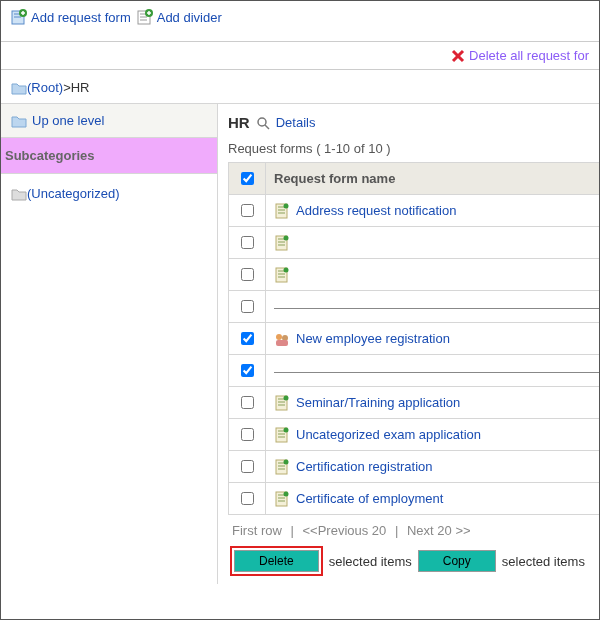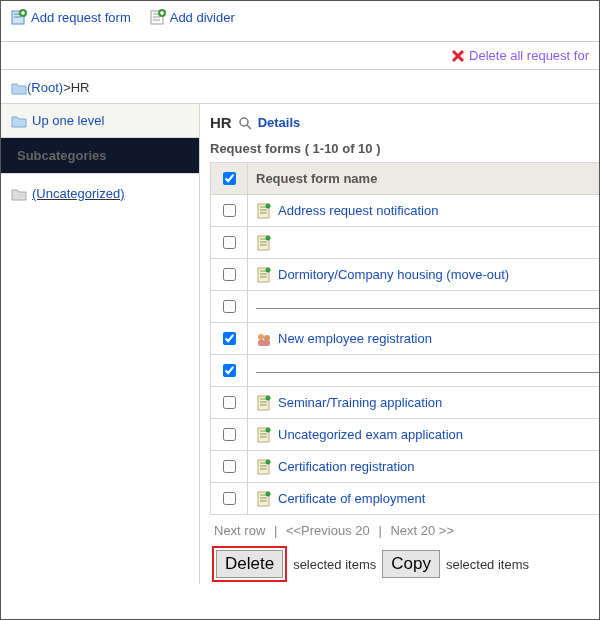"Add request form" .toolbar { gap: 19px -> 6px }
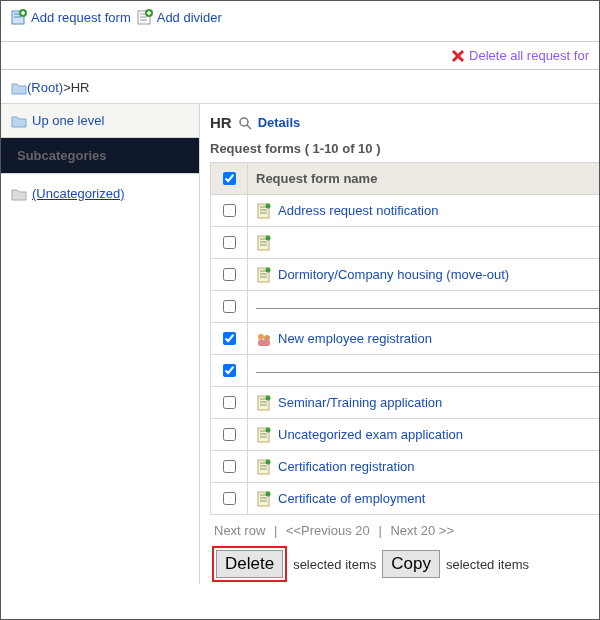"Up one level" .sidebar { width: 199px -> 217px }
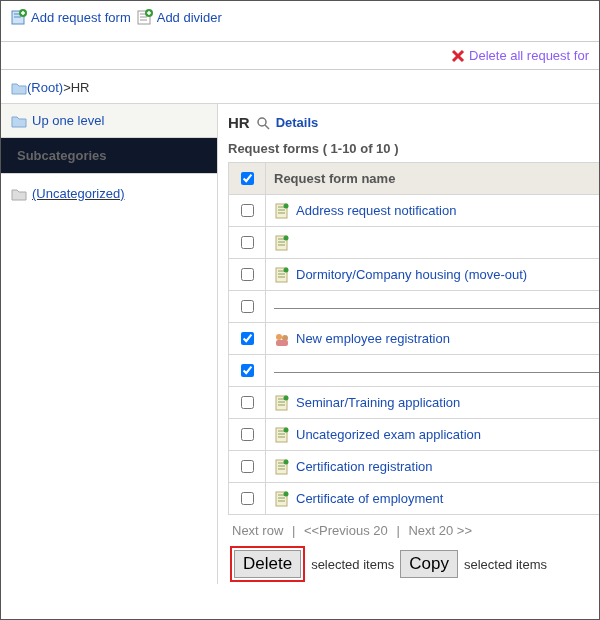"Details" a { font-weight: bold -> normal }
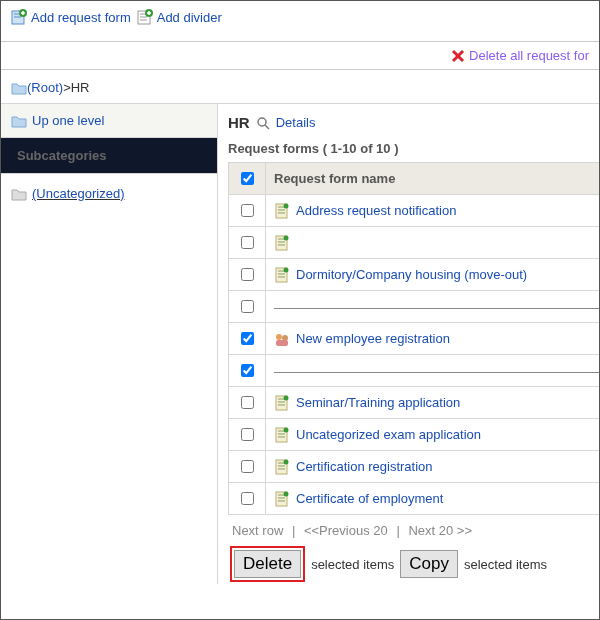"Subcategories" .sidebar-header { background: #0f172a -> #f0abfc; padding: 10px 16px -> 10px 4px }
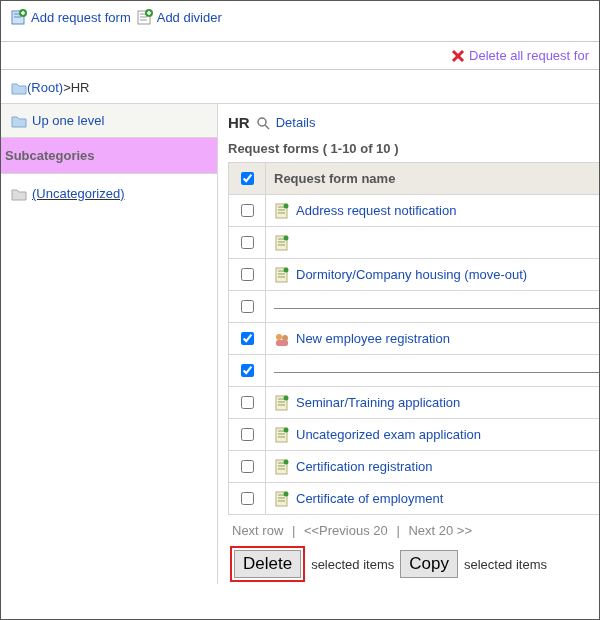"Request forms ( 1-10 of" .list-header { font-weight: bold -> normal }
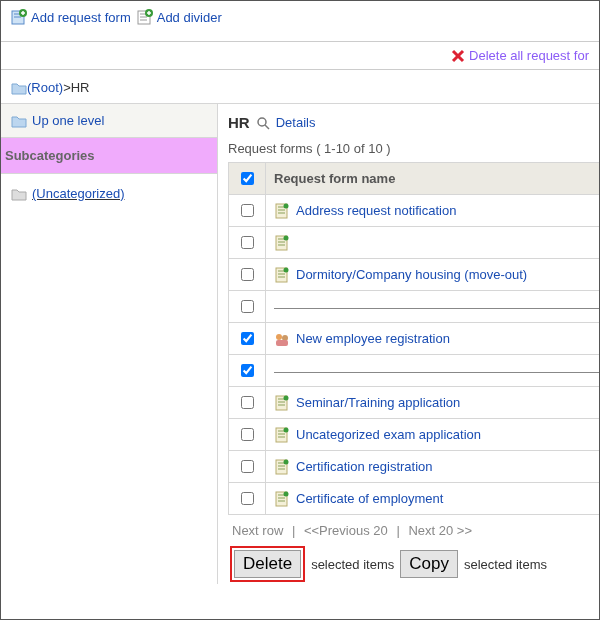"(Uncategorized)" .sidebar-cat { gap: 5px -> none; text-decoration: underline -> none }
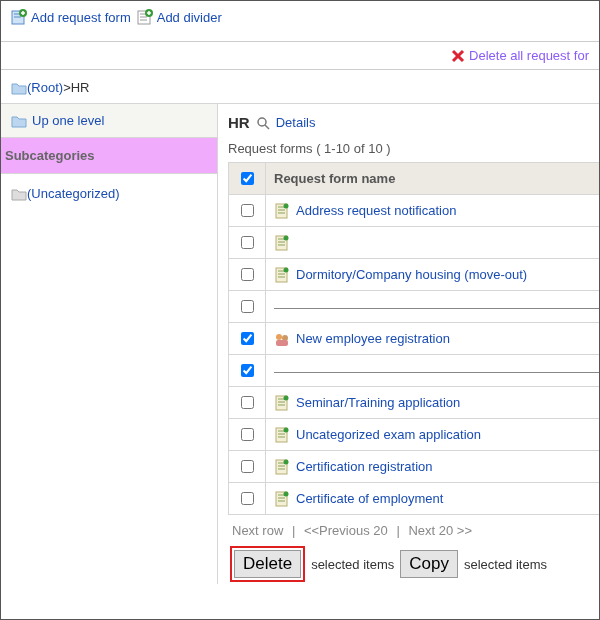"Dormitory/Company housing (move-out)" a { html: <a>Dormitory/Company housing (move-out)</a> -> none }
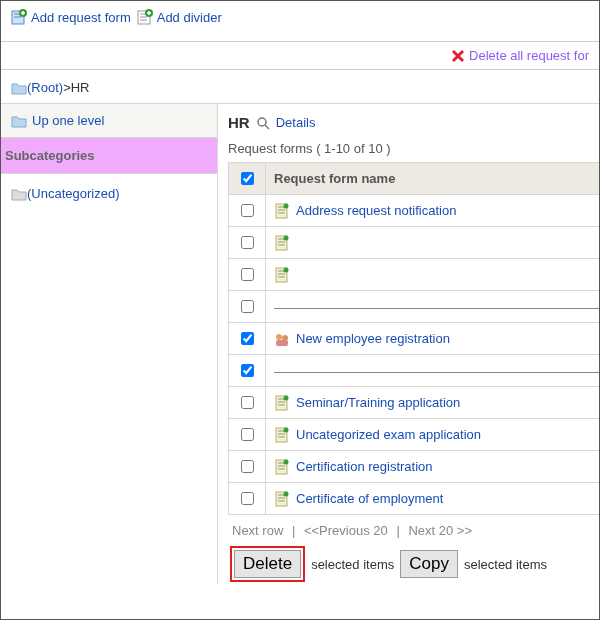"Next row" span { text: Next -> First }
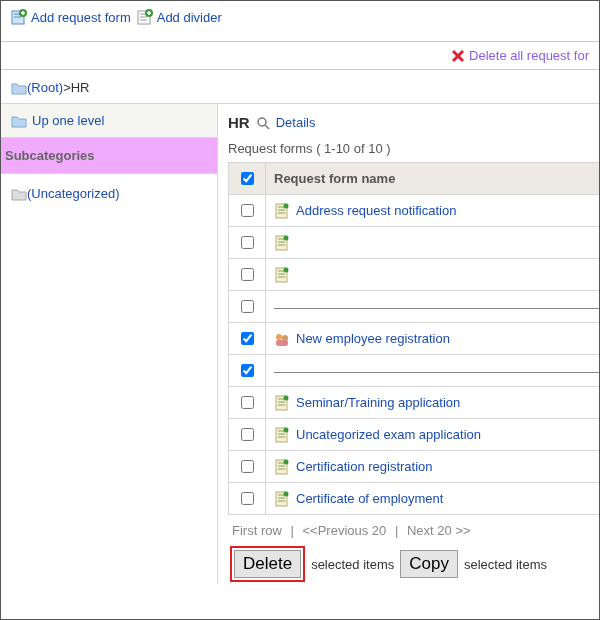"Delete" .btn { background: #e5e5e5 -> #14b8a6; font-size: 17px -> 12px; padding: 3px 8px -> 3px 24px }
